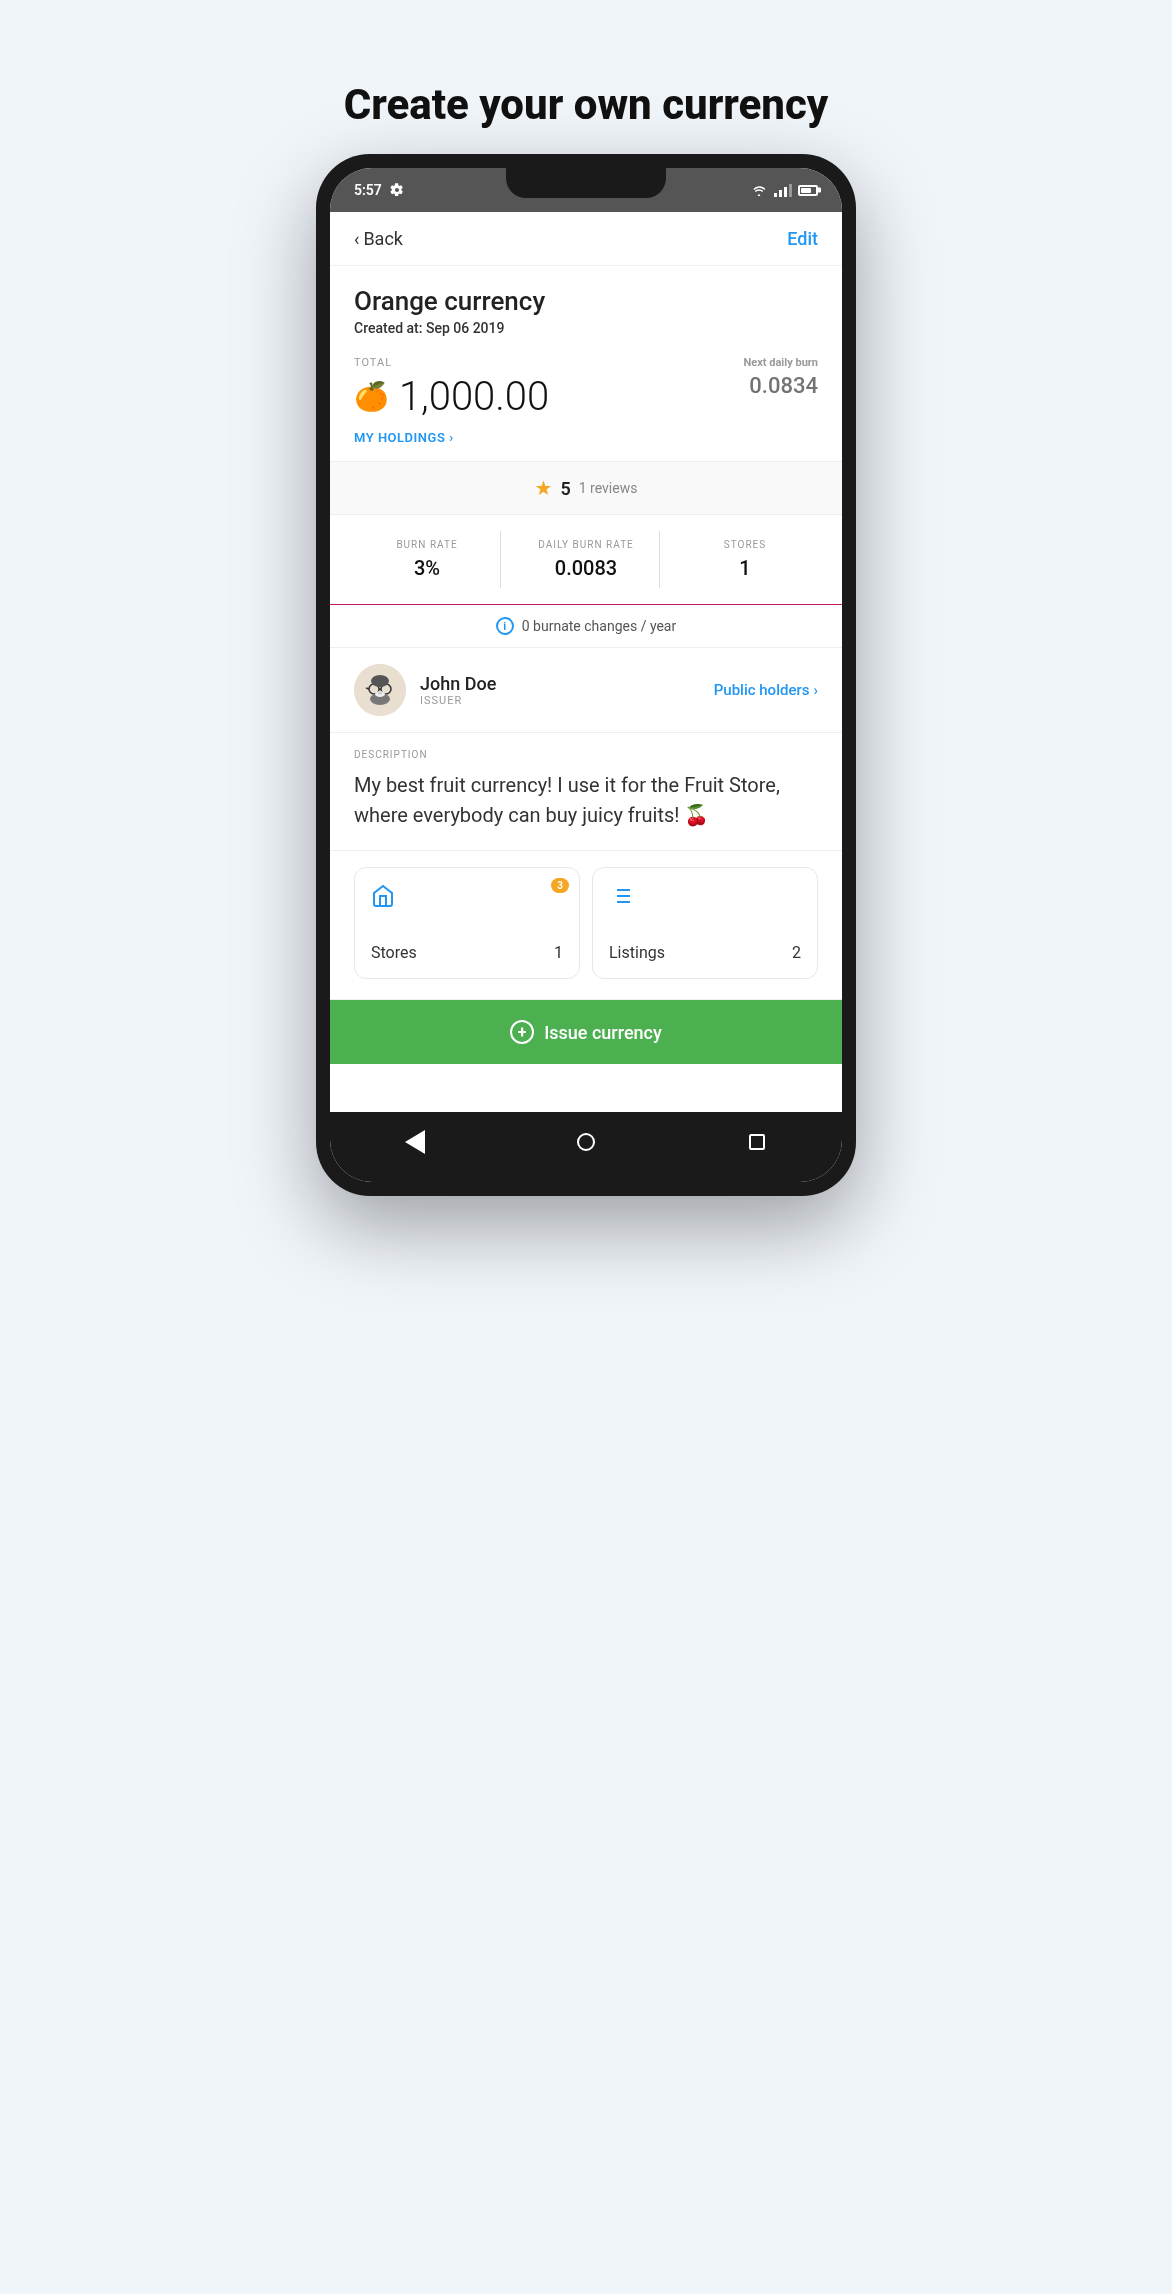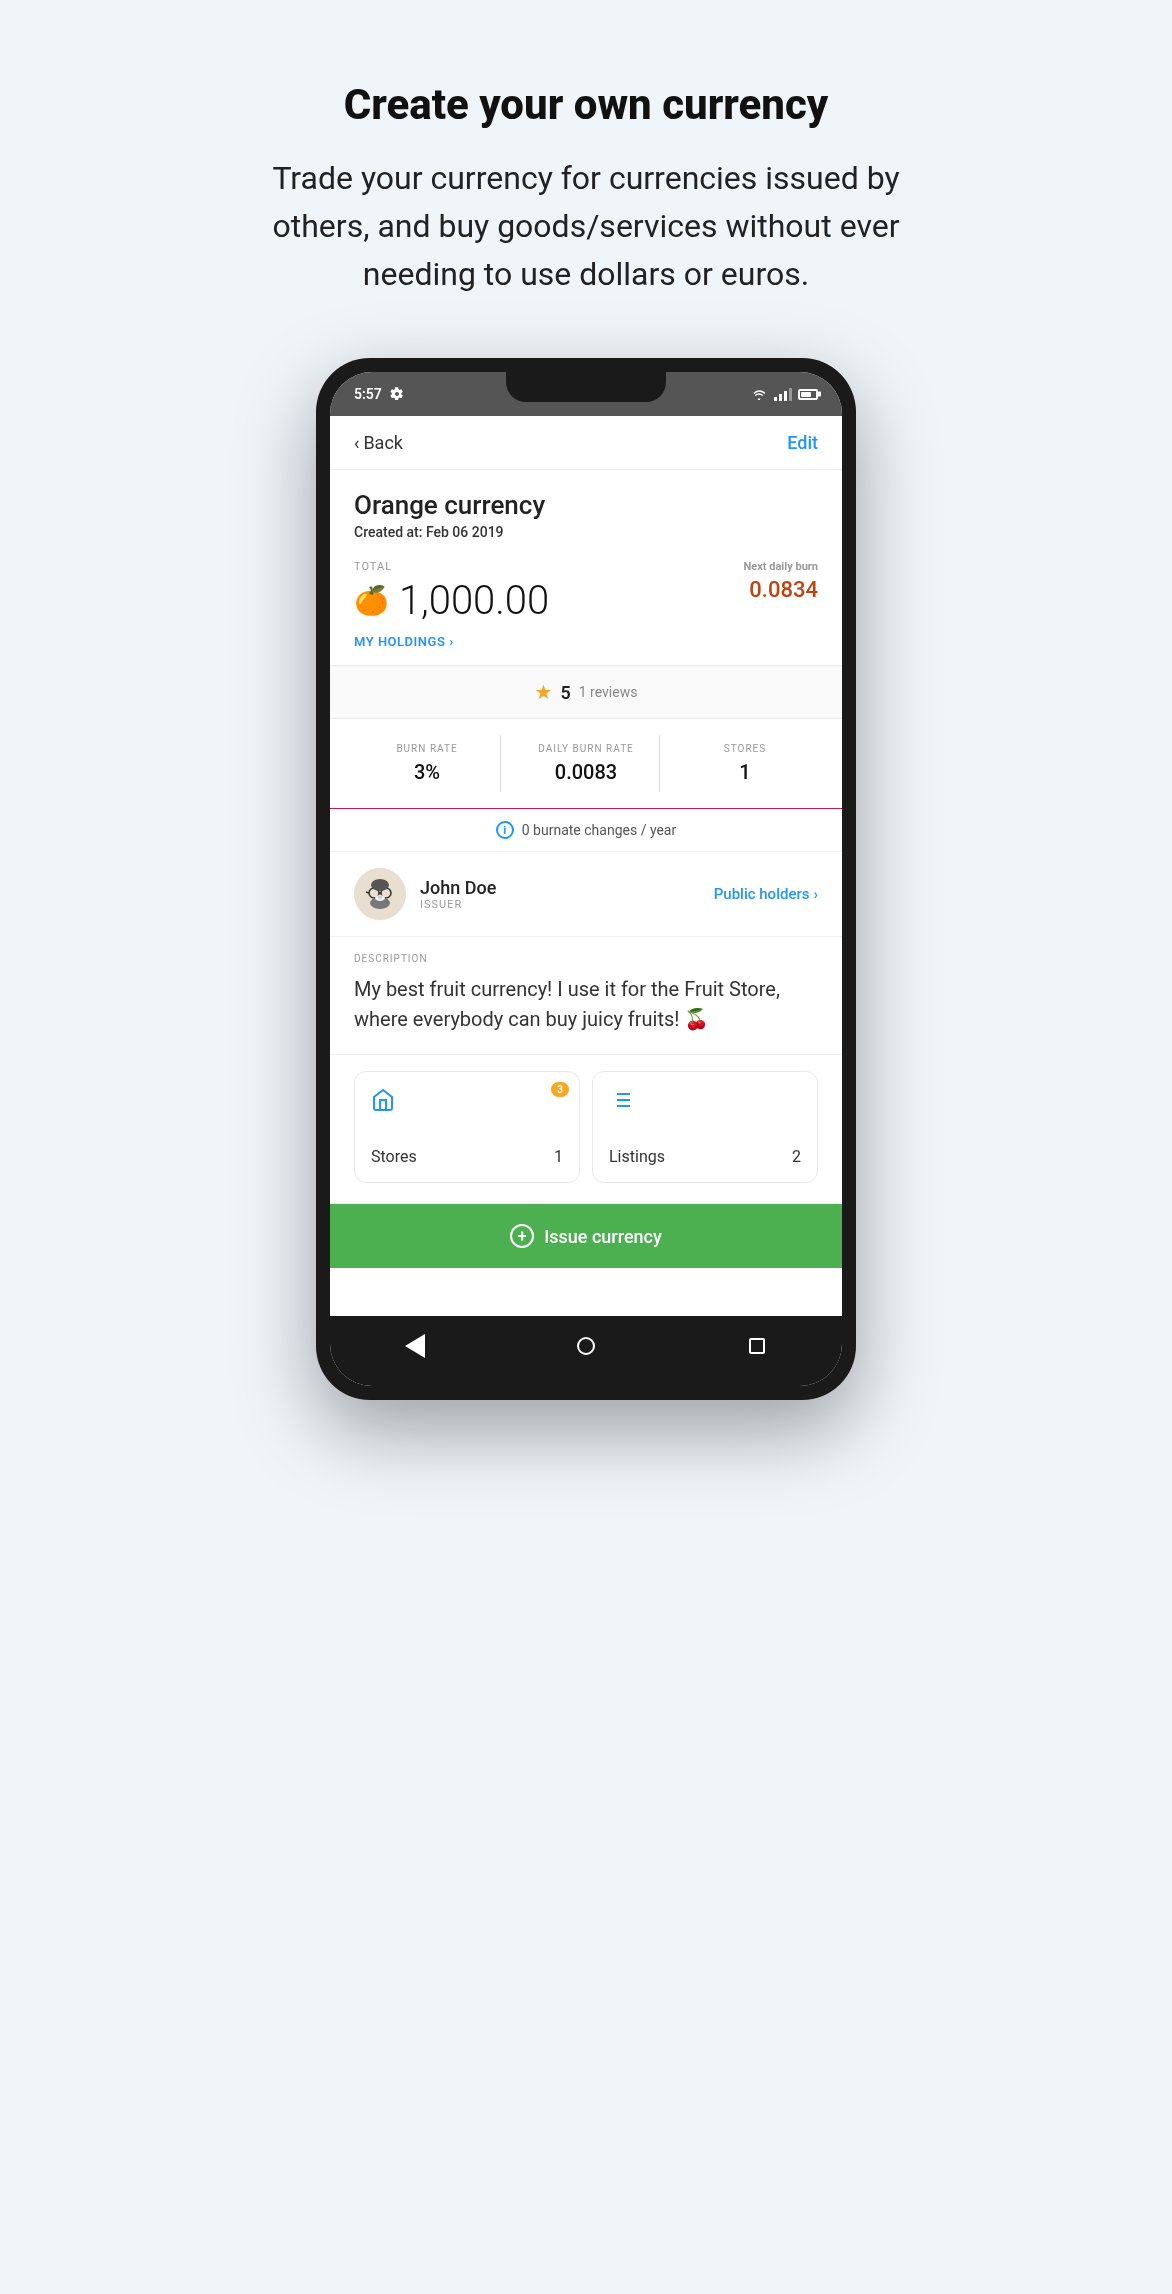"Trade your currency for currencies" p.subheadline { html: <p>Trade your currency for currencies issued by others, and buy goods/services without ever needing to use dollars or euros.</p> -> none }
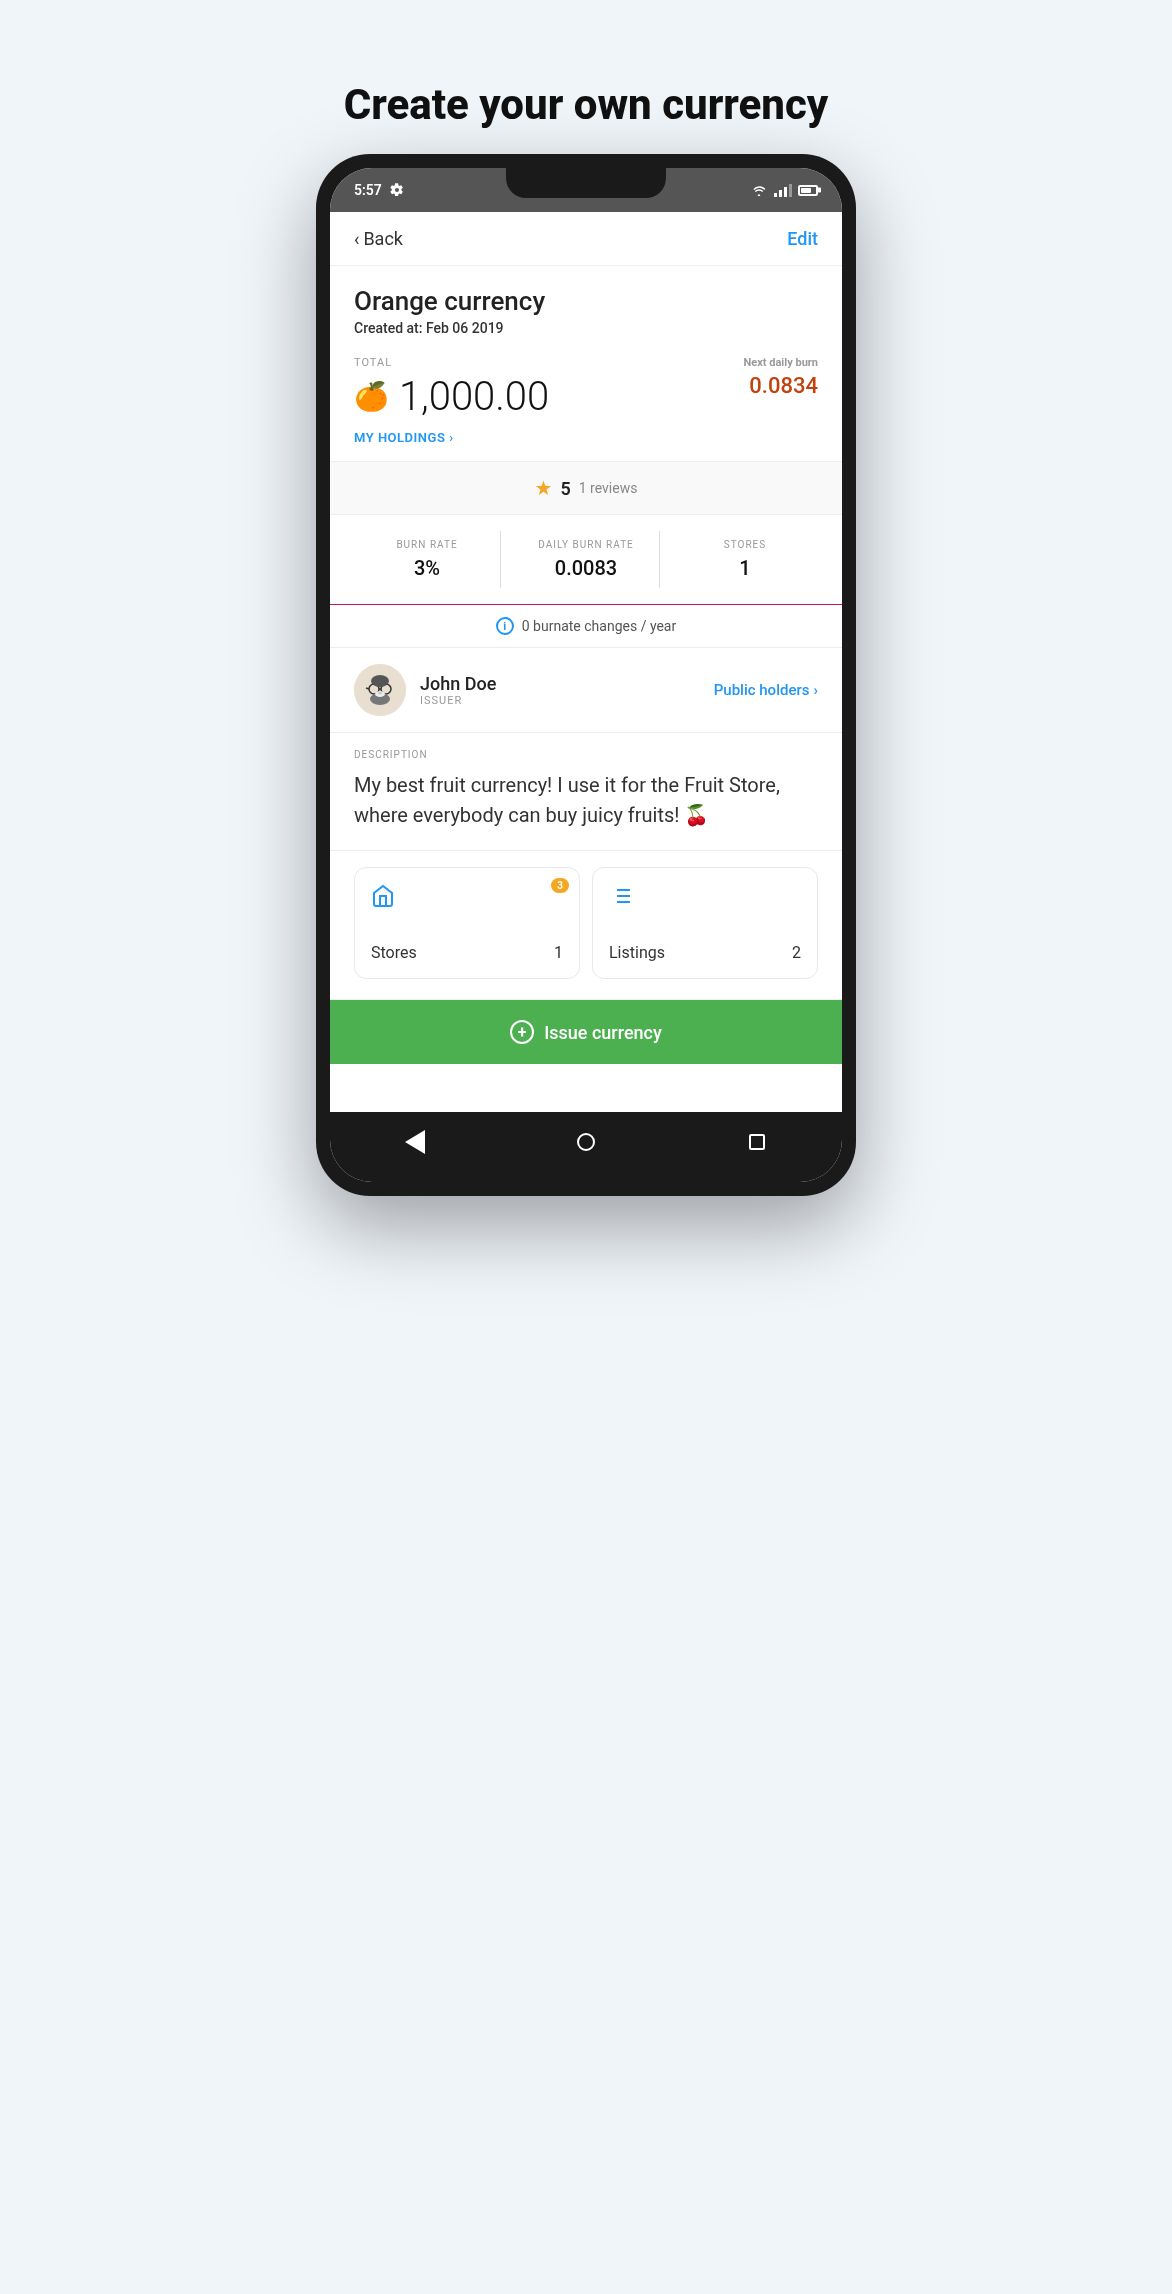"Feb 06 2019" span { text: Feb -> Sep }
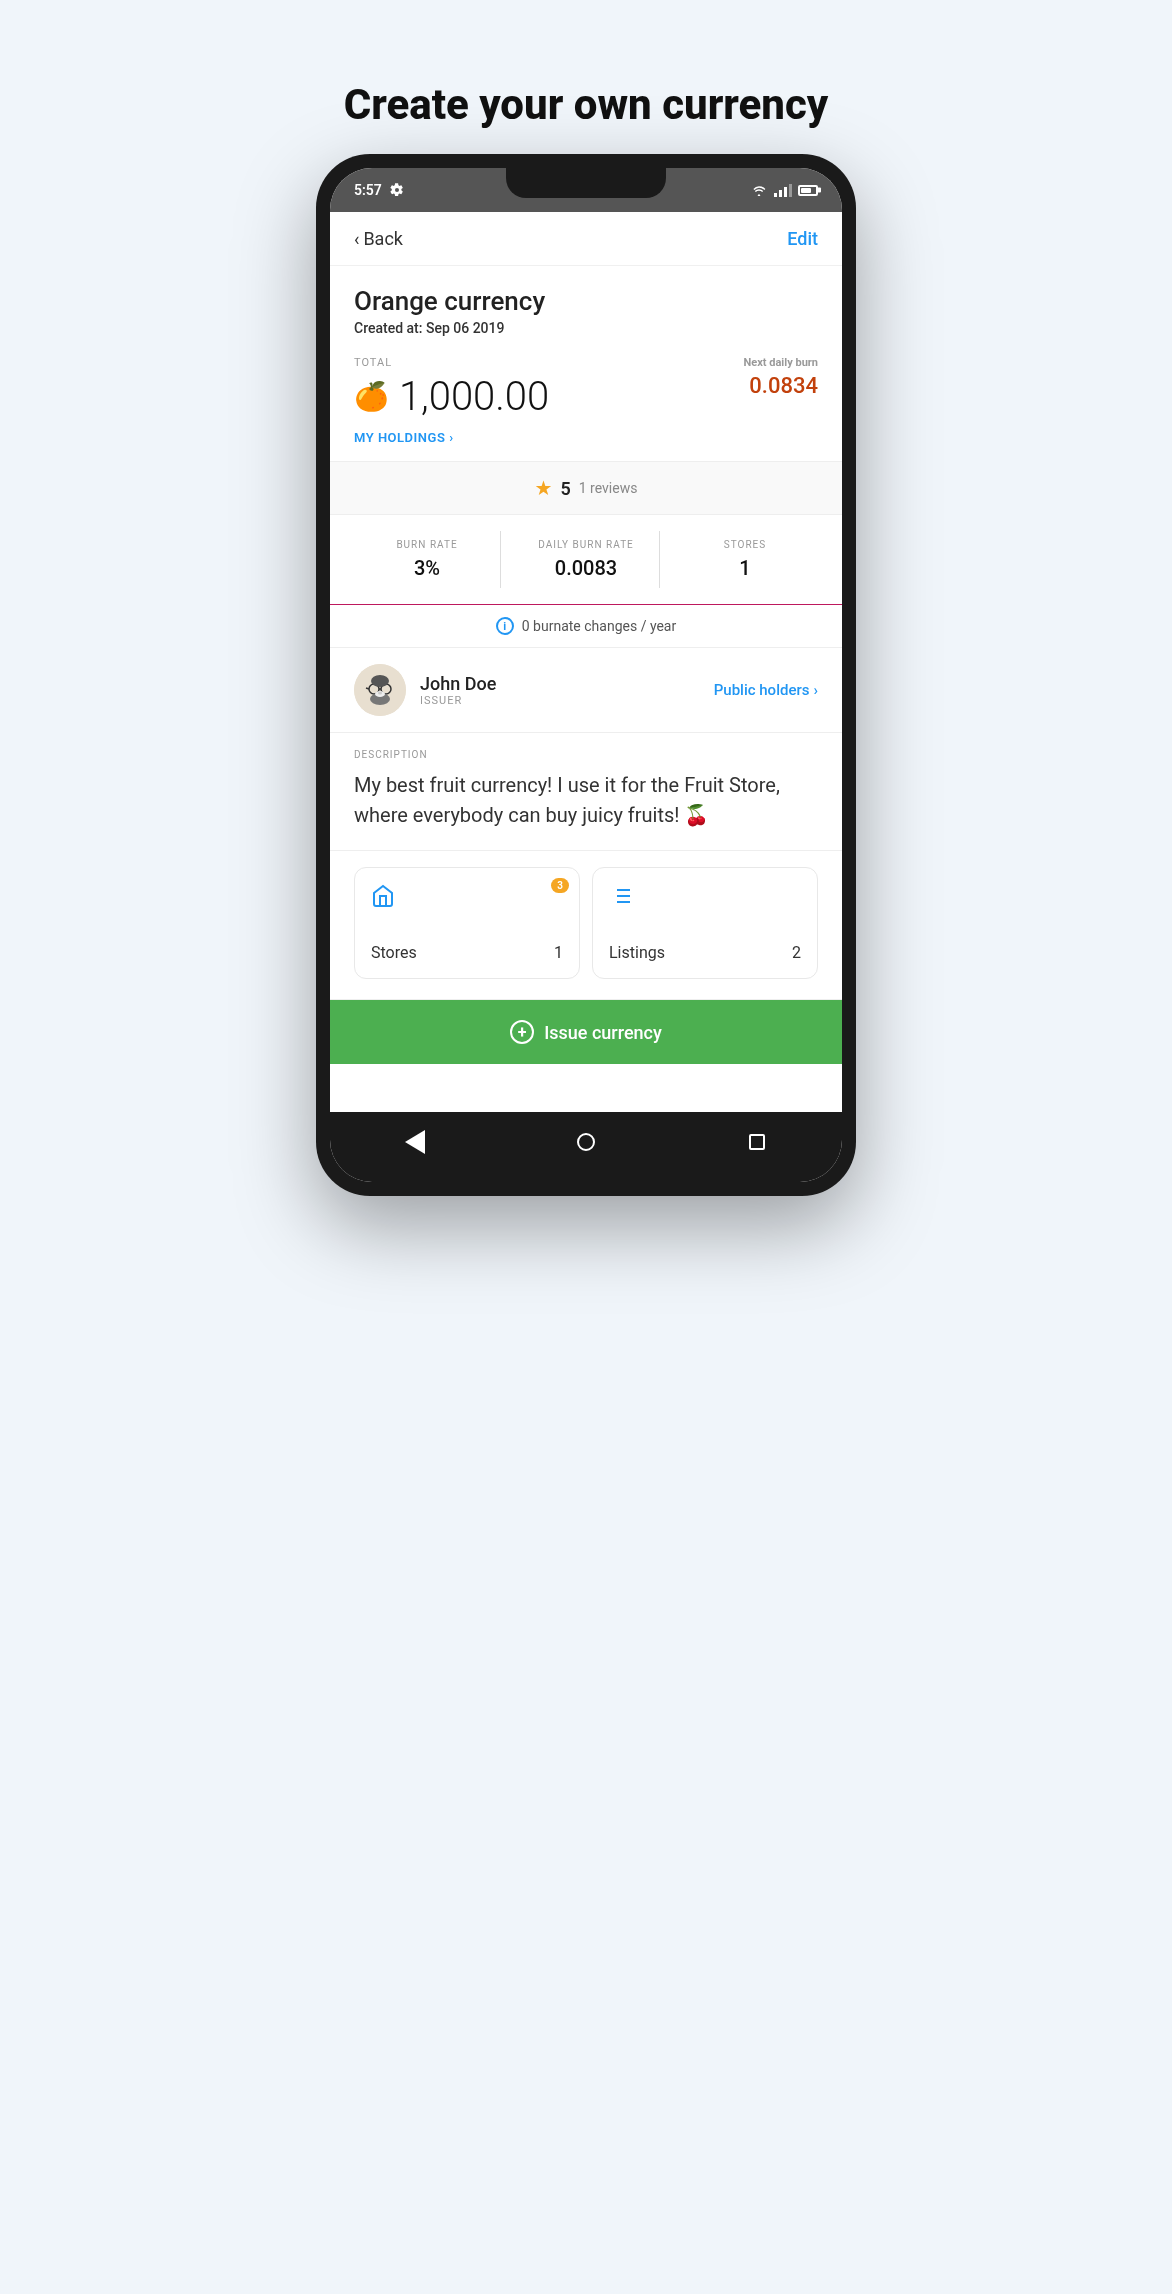"0.0834" .next-burn-value { color: #c2410c -> #737373 }
